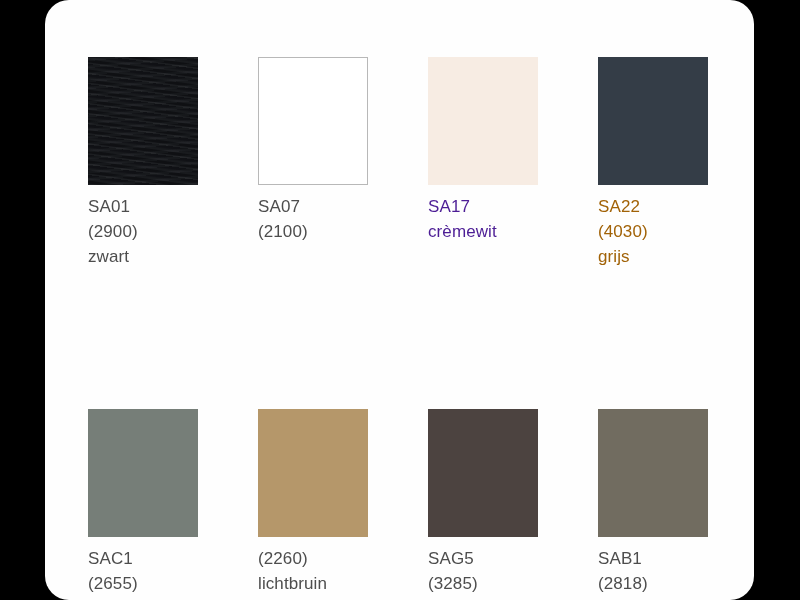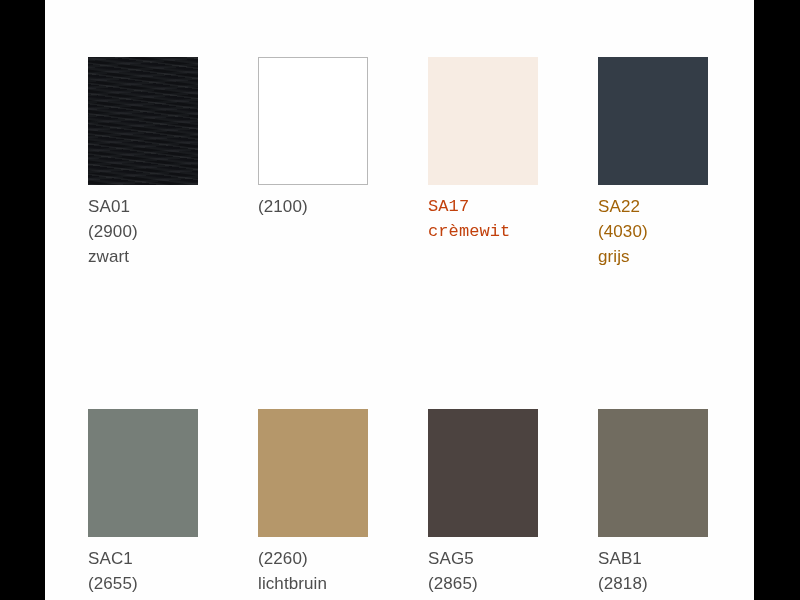"SA01" #content-area { border-radius: none -> 24px }
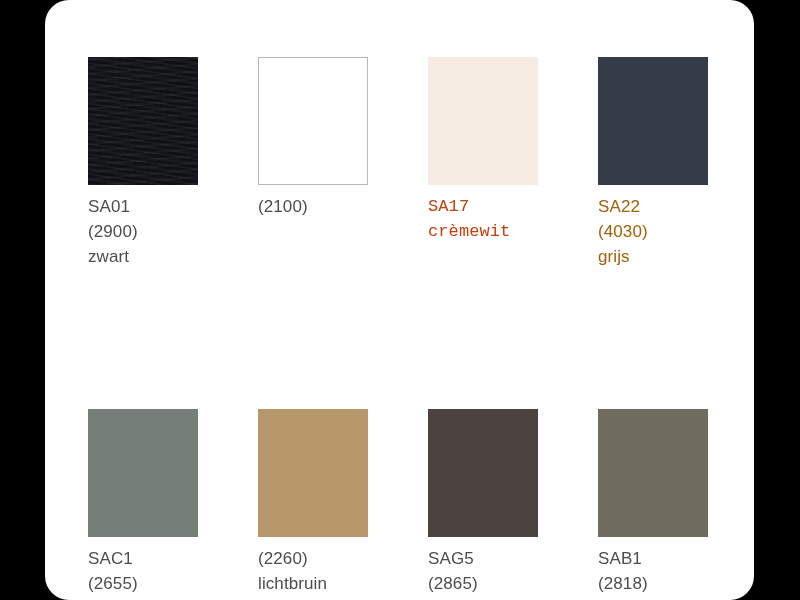"SA07" div { html: none -> <div>SA07</div> }
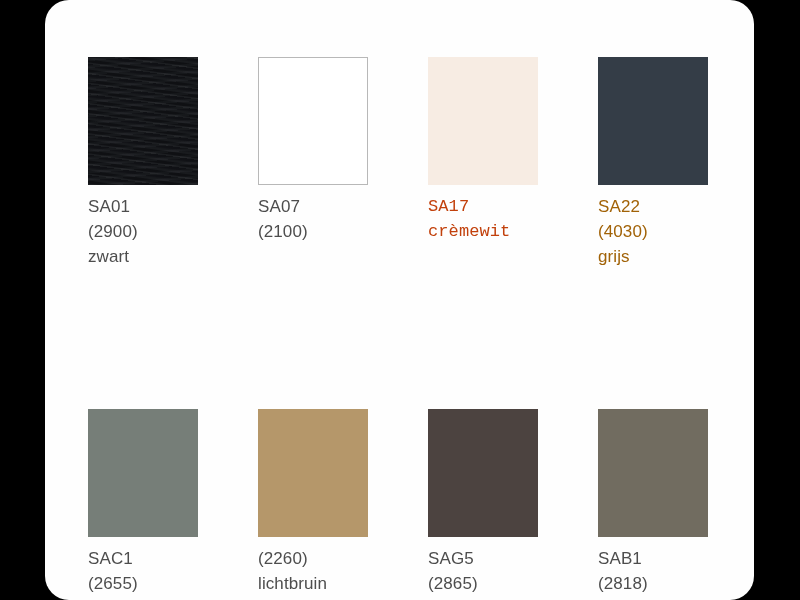"SA17" div.swatch-labels { color: #c2410c -> #4c1d95; font-family: Liberation Mono, monospace -> none }
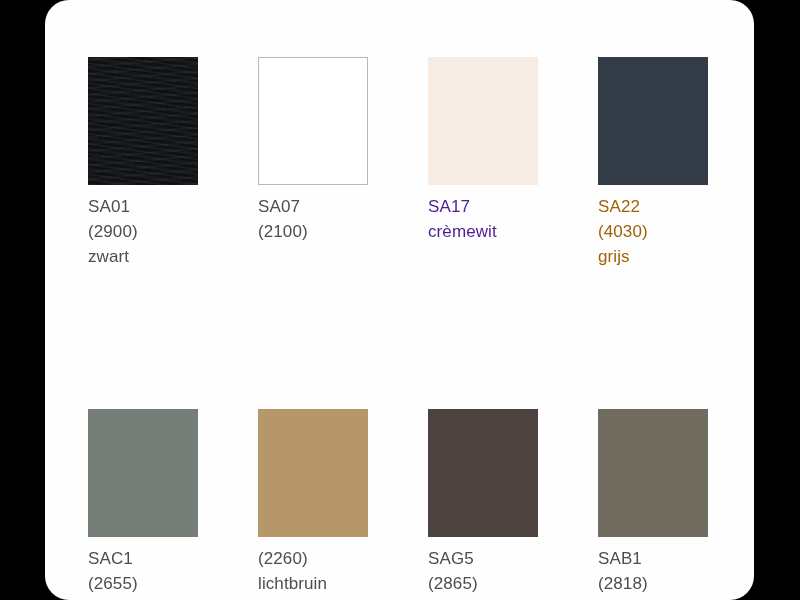"(2865)" div { text: 2865 -> 3285 }
